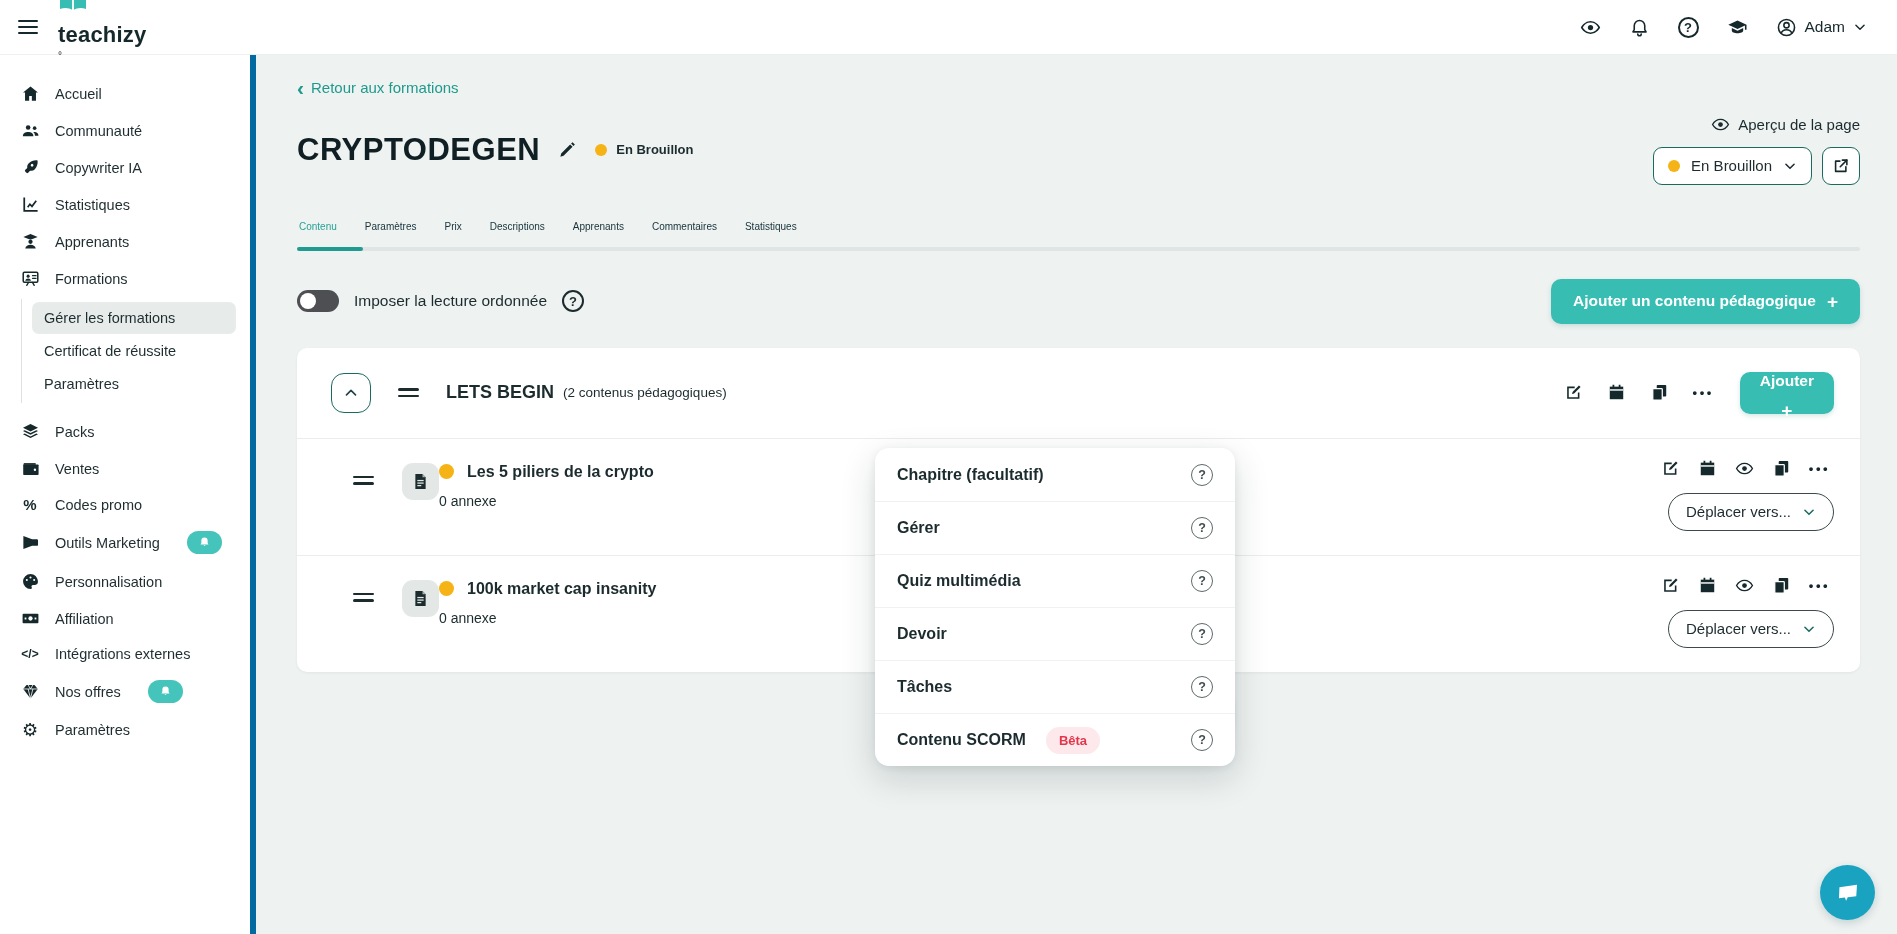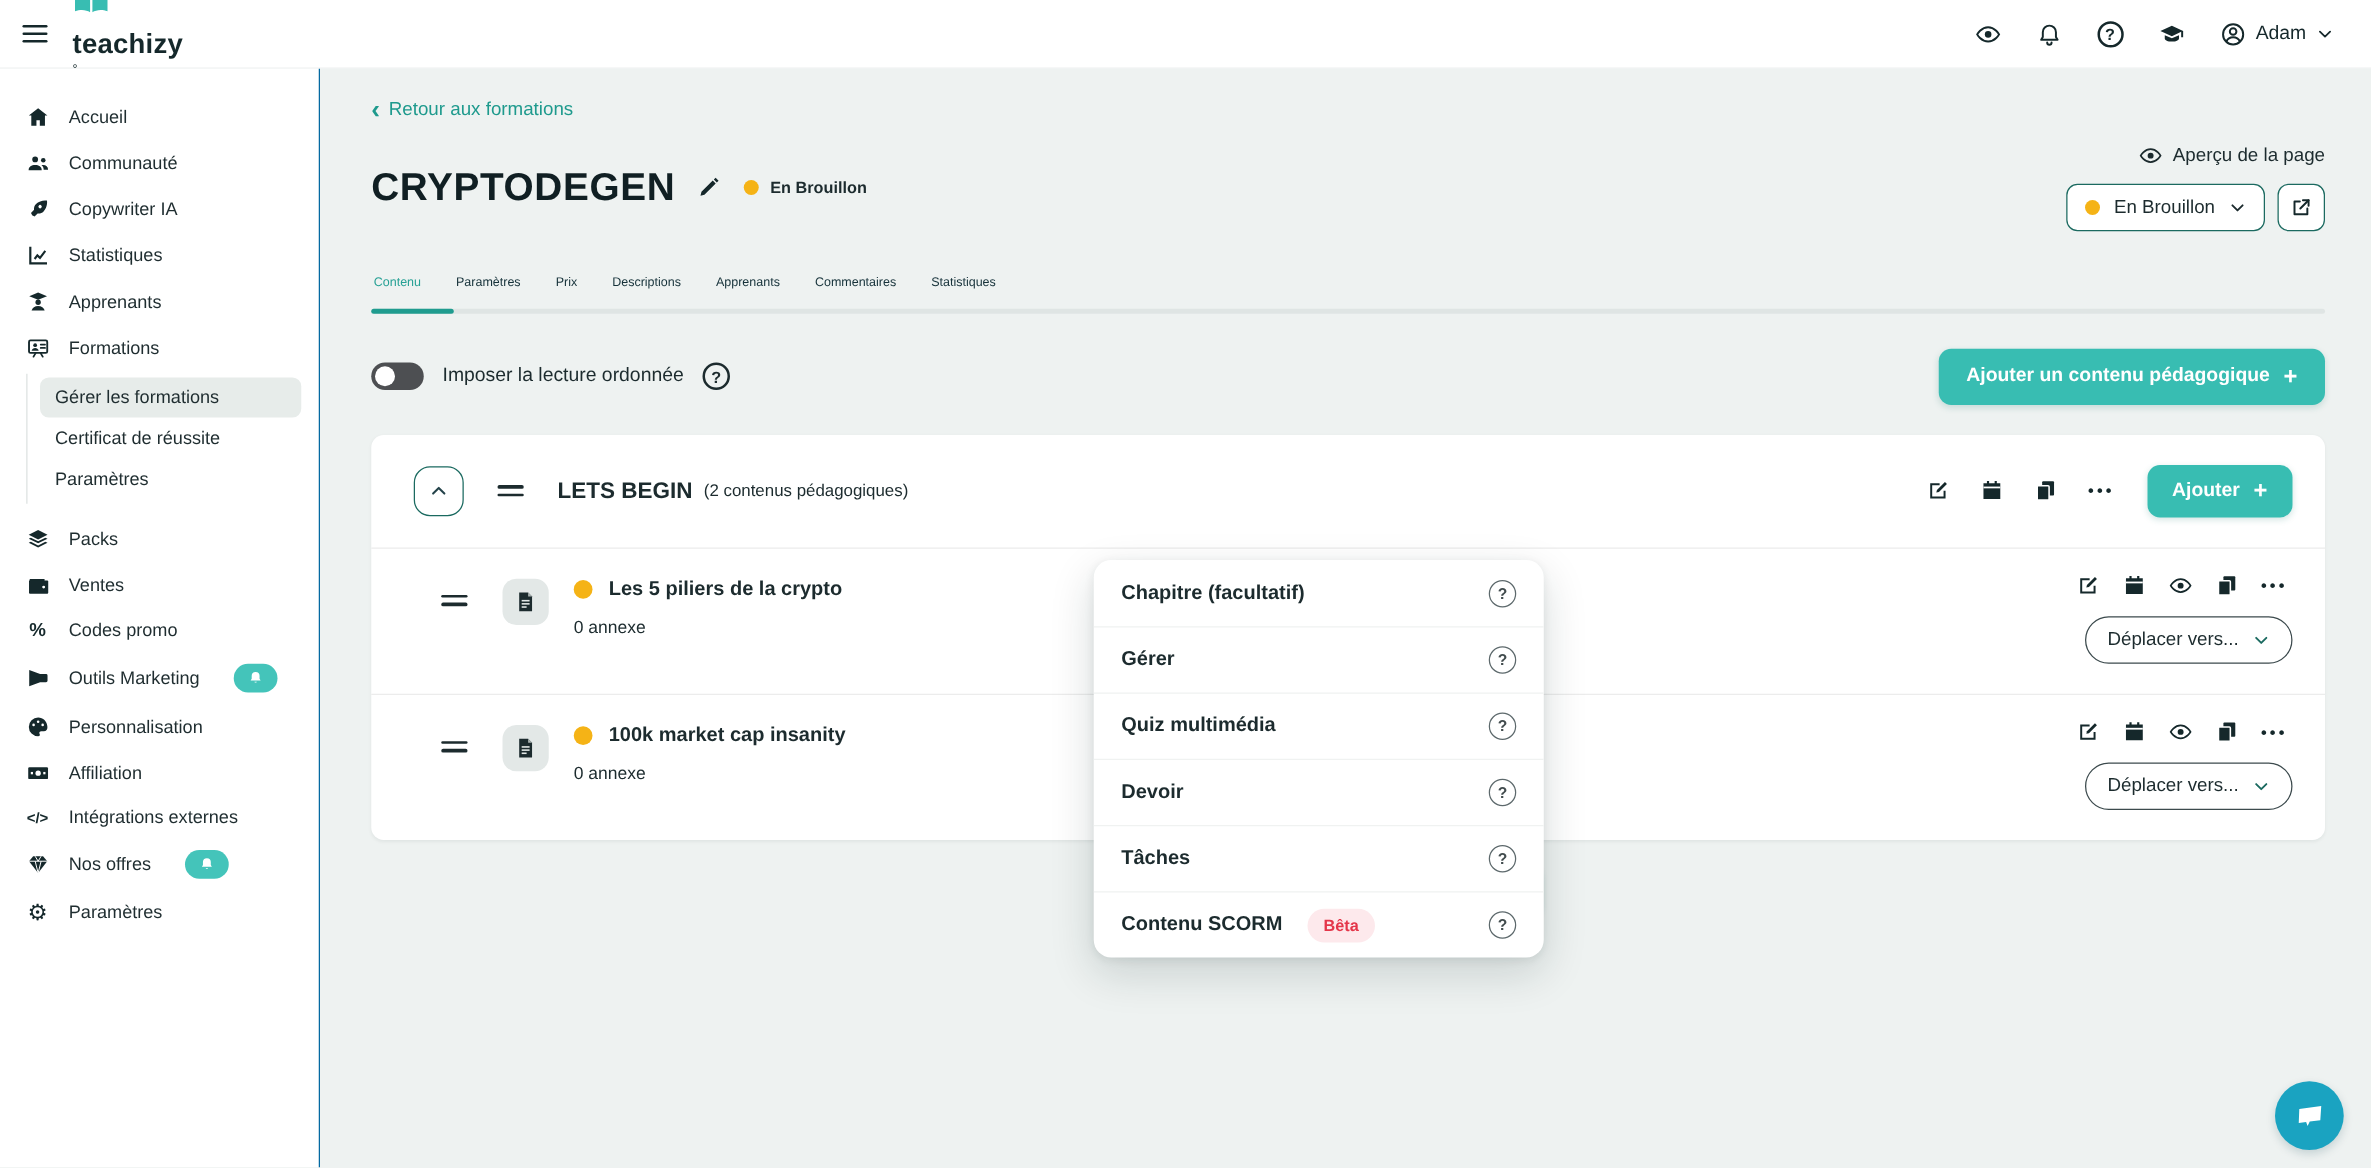"Accueil" .sidebar { border-right: 1px solid #0369a1 -> 6px solid #0369a1 }
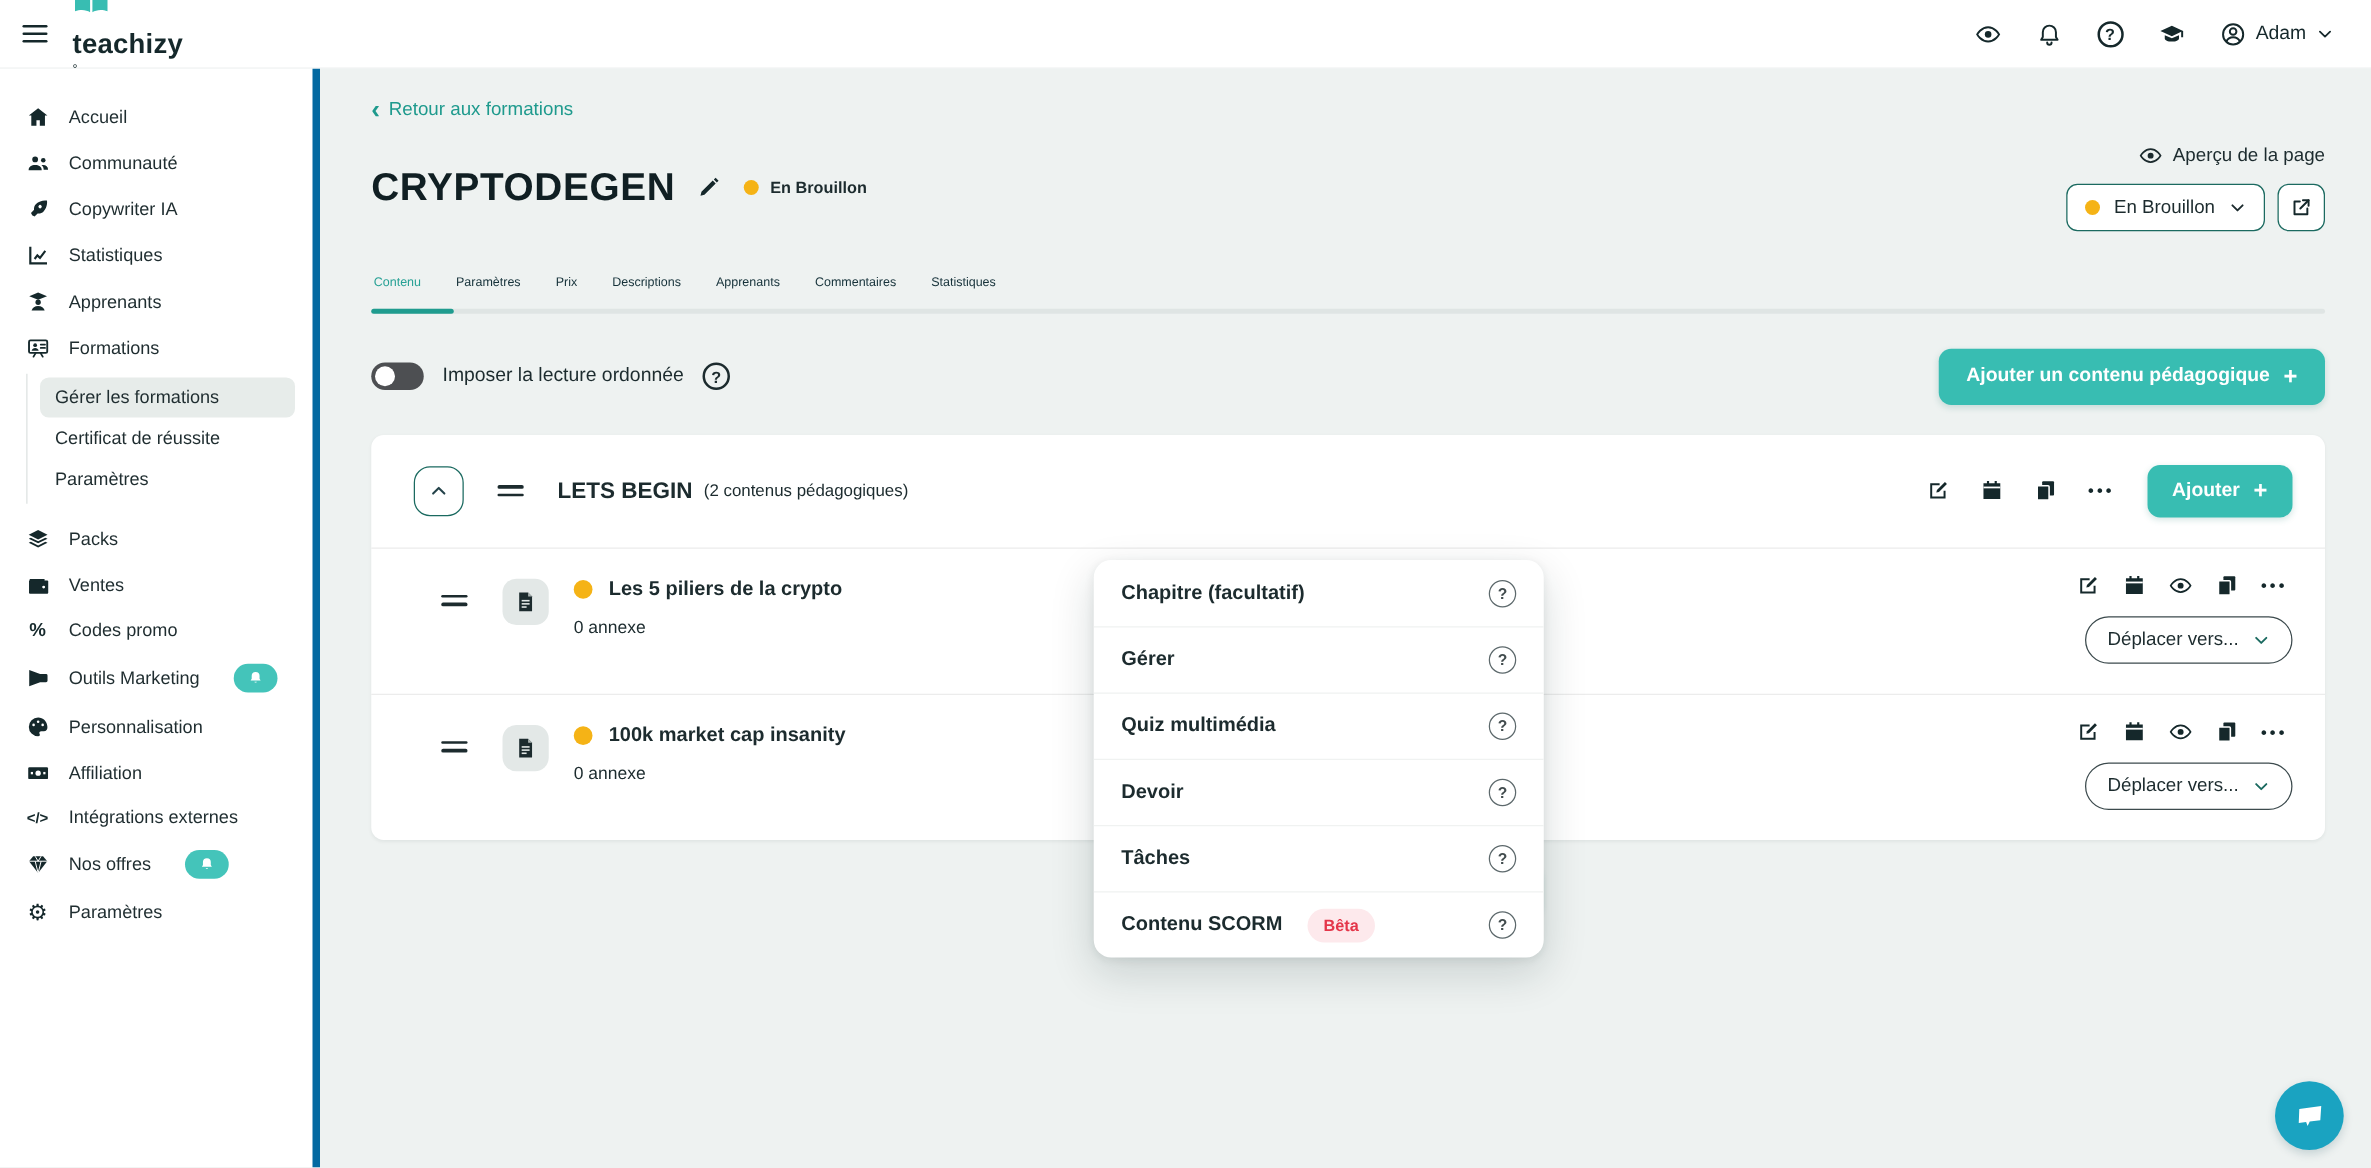"Ajouter" .btn-ajouter { flex-direction: none -> column }
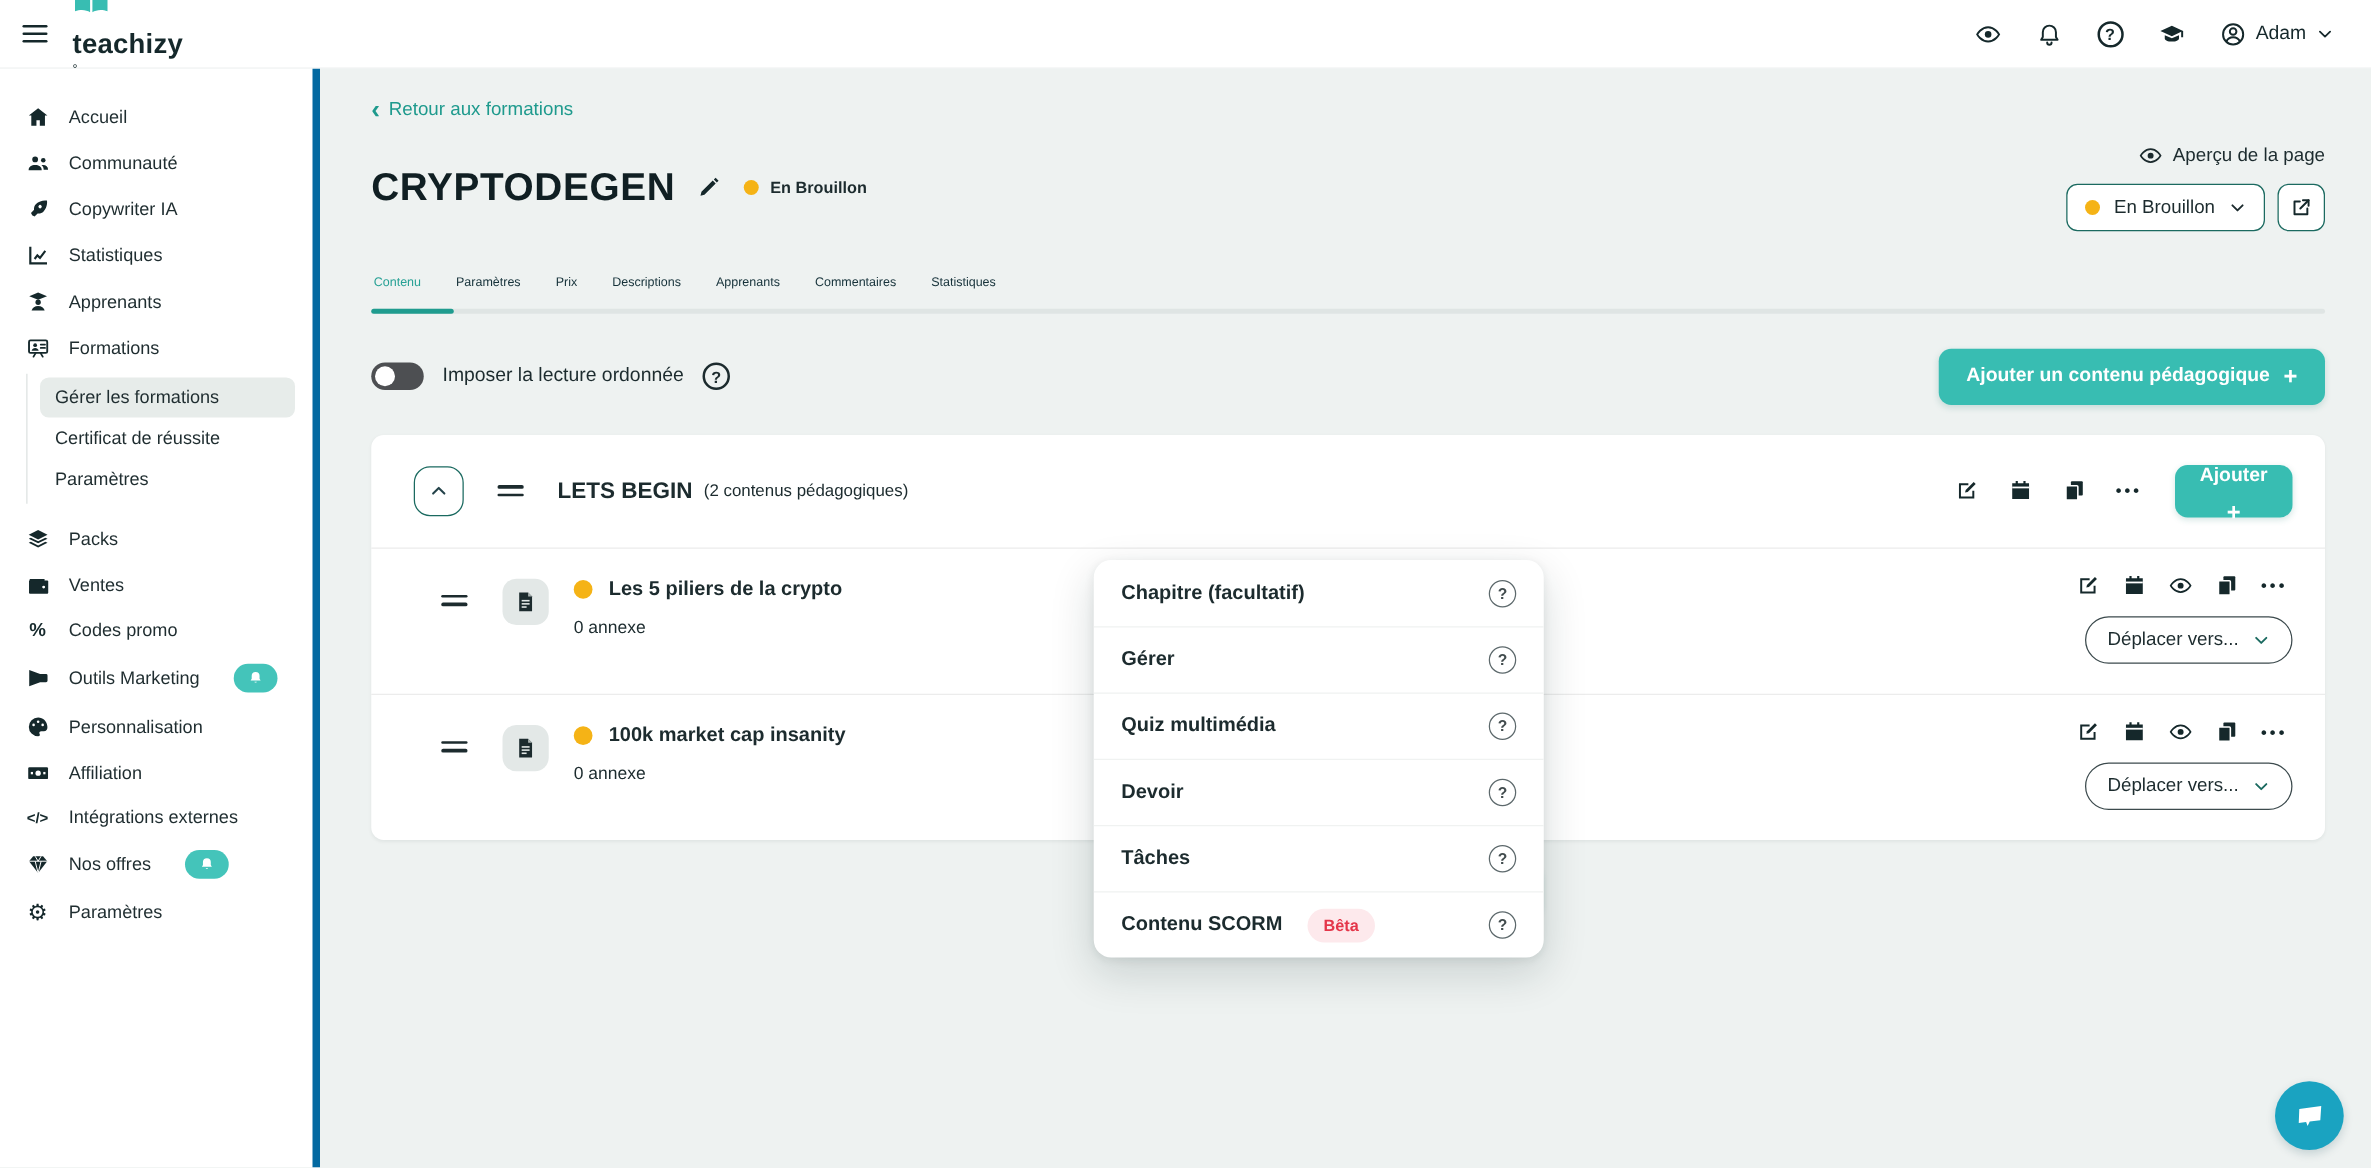"Les 5 piliers de la" .lesson-main { margin-left: 20px -> none }
